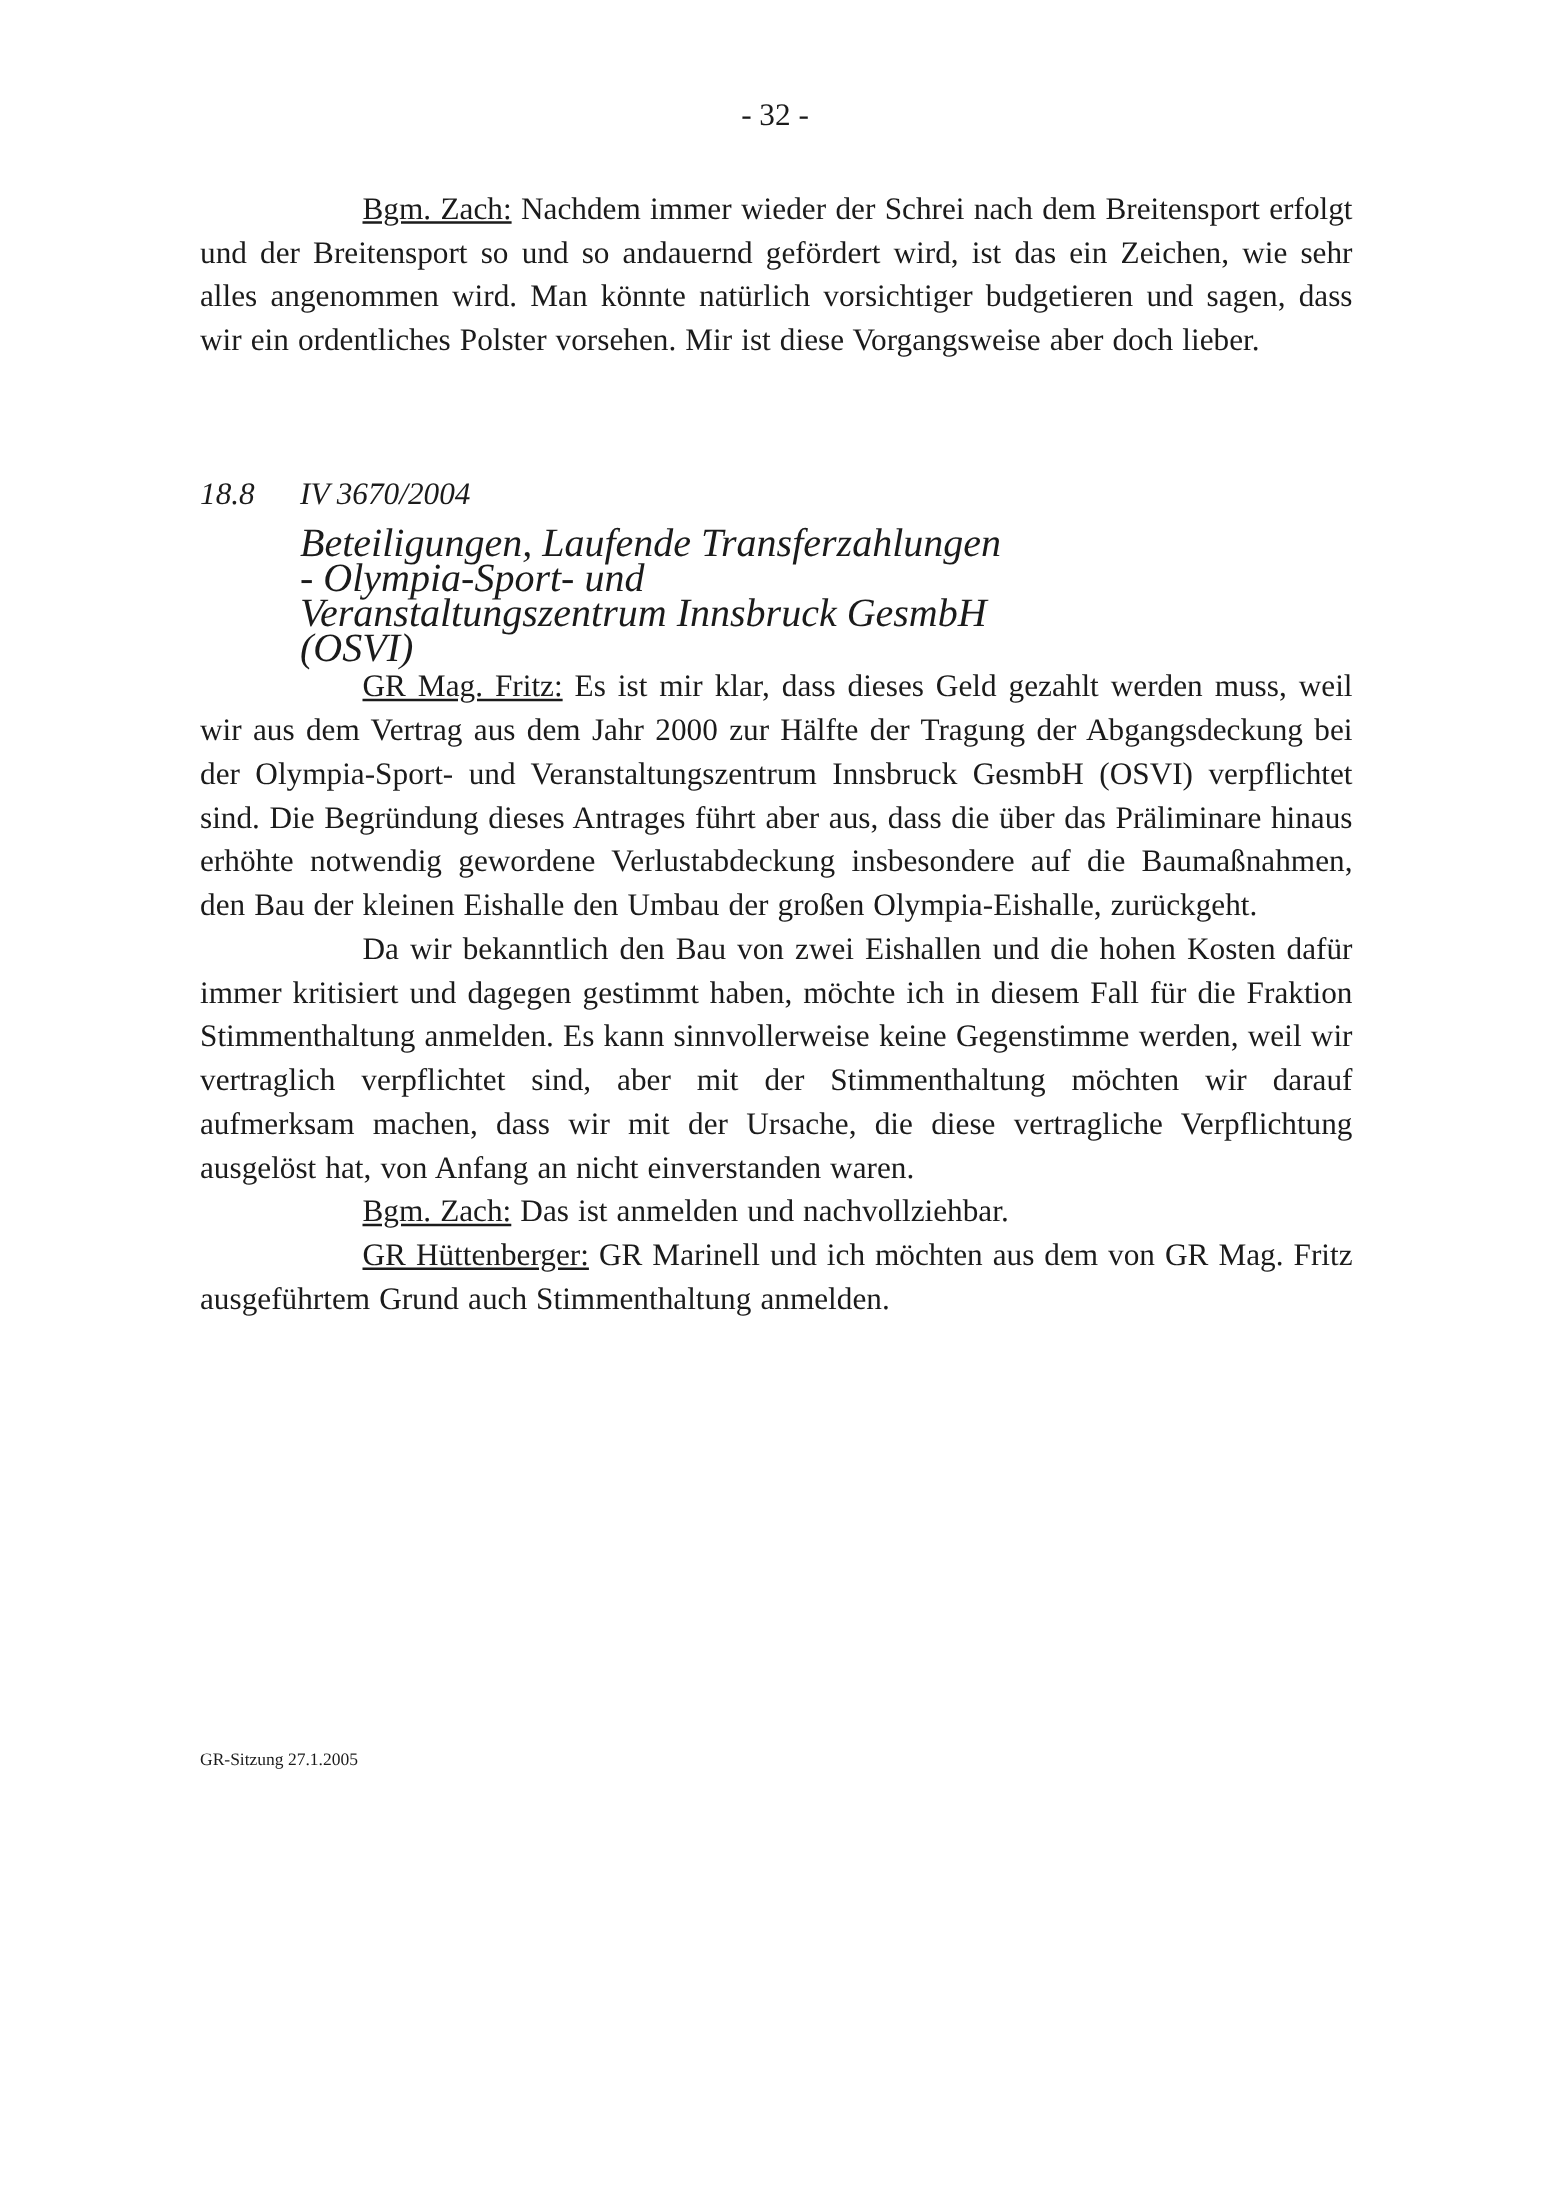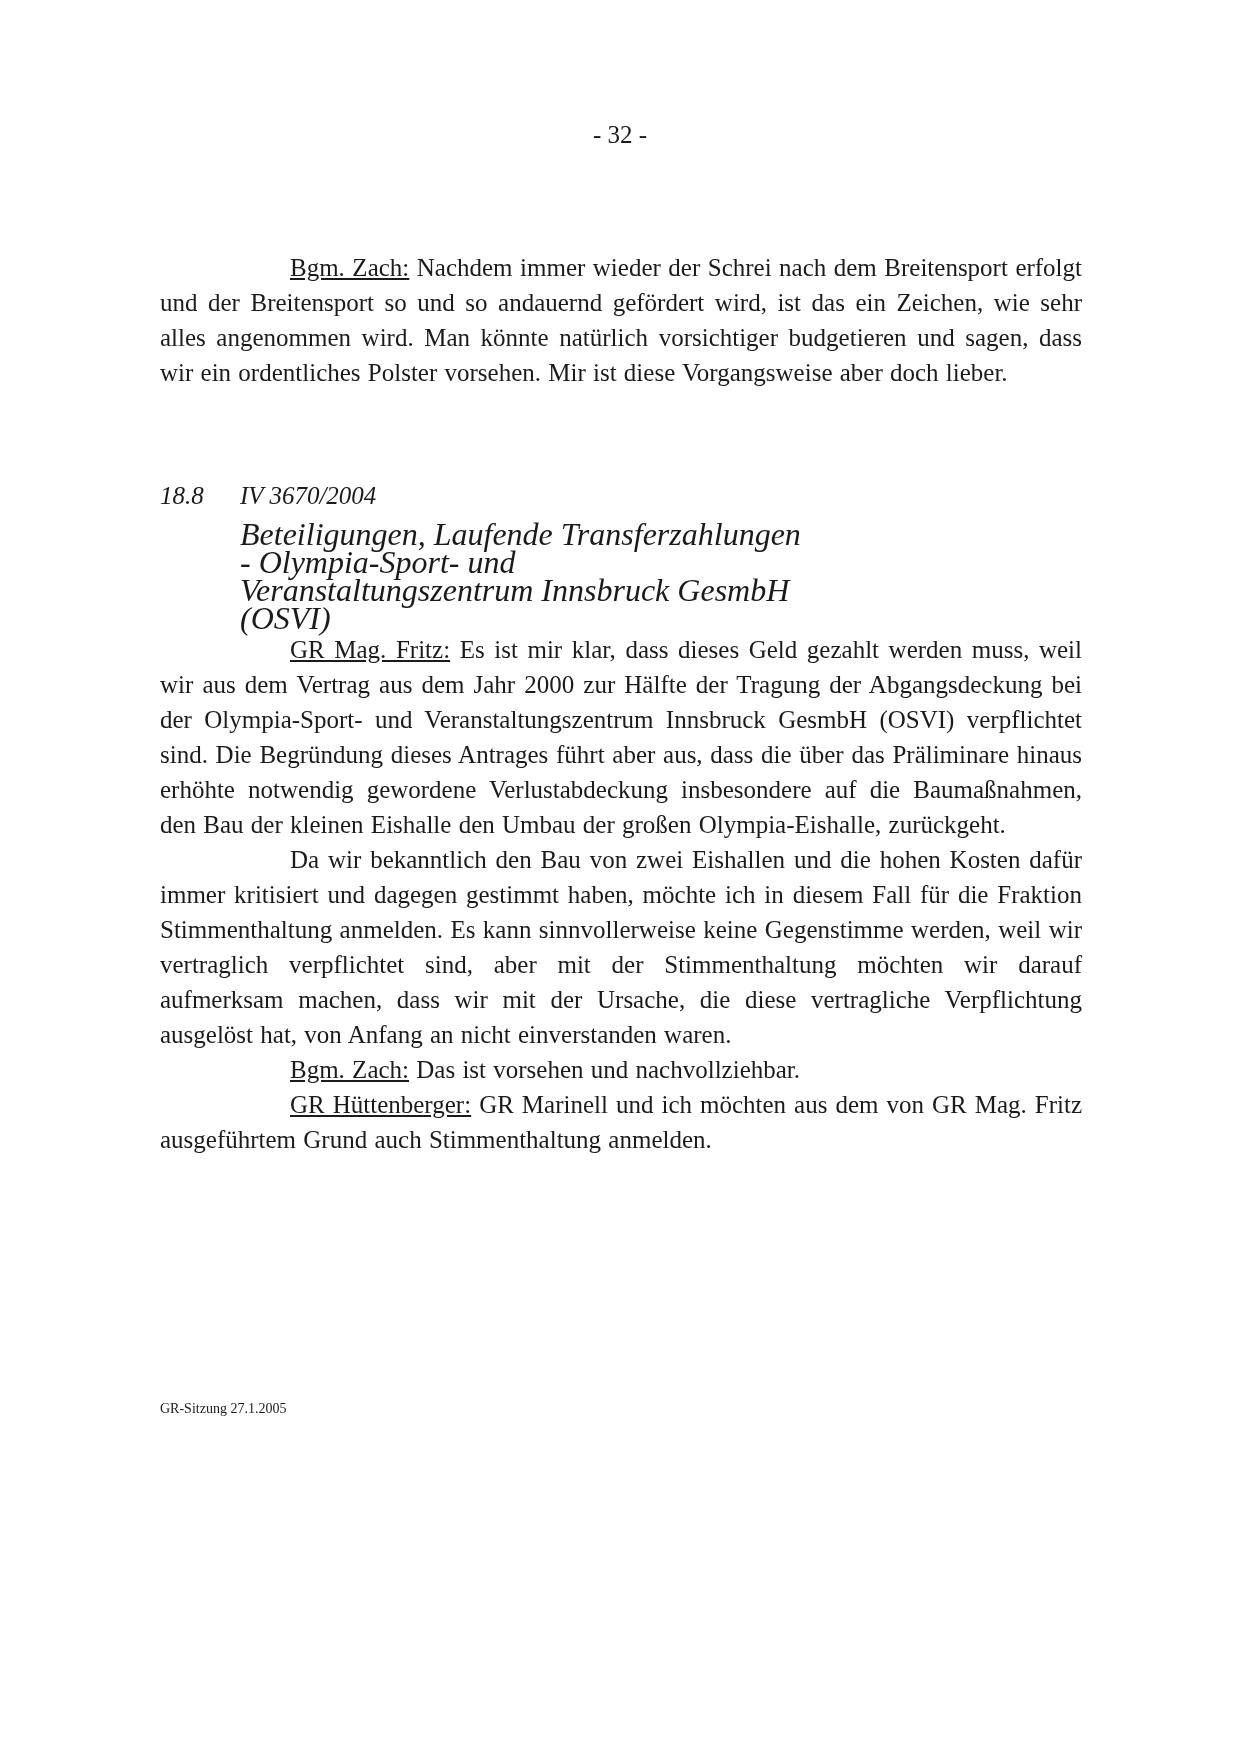"- 32 -" .pageno { padding-top: 120px -> 78px }
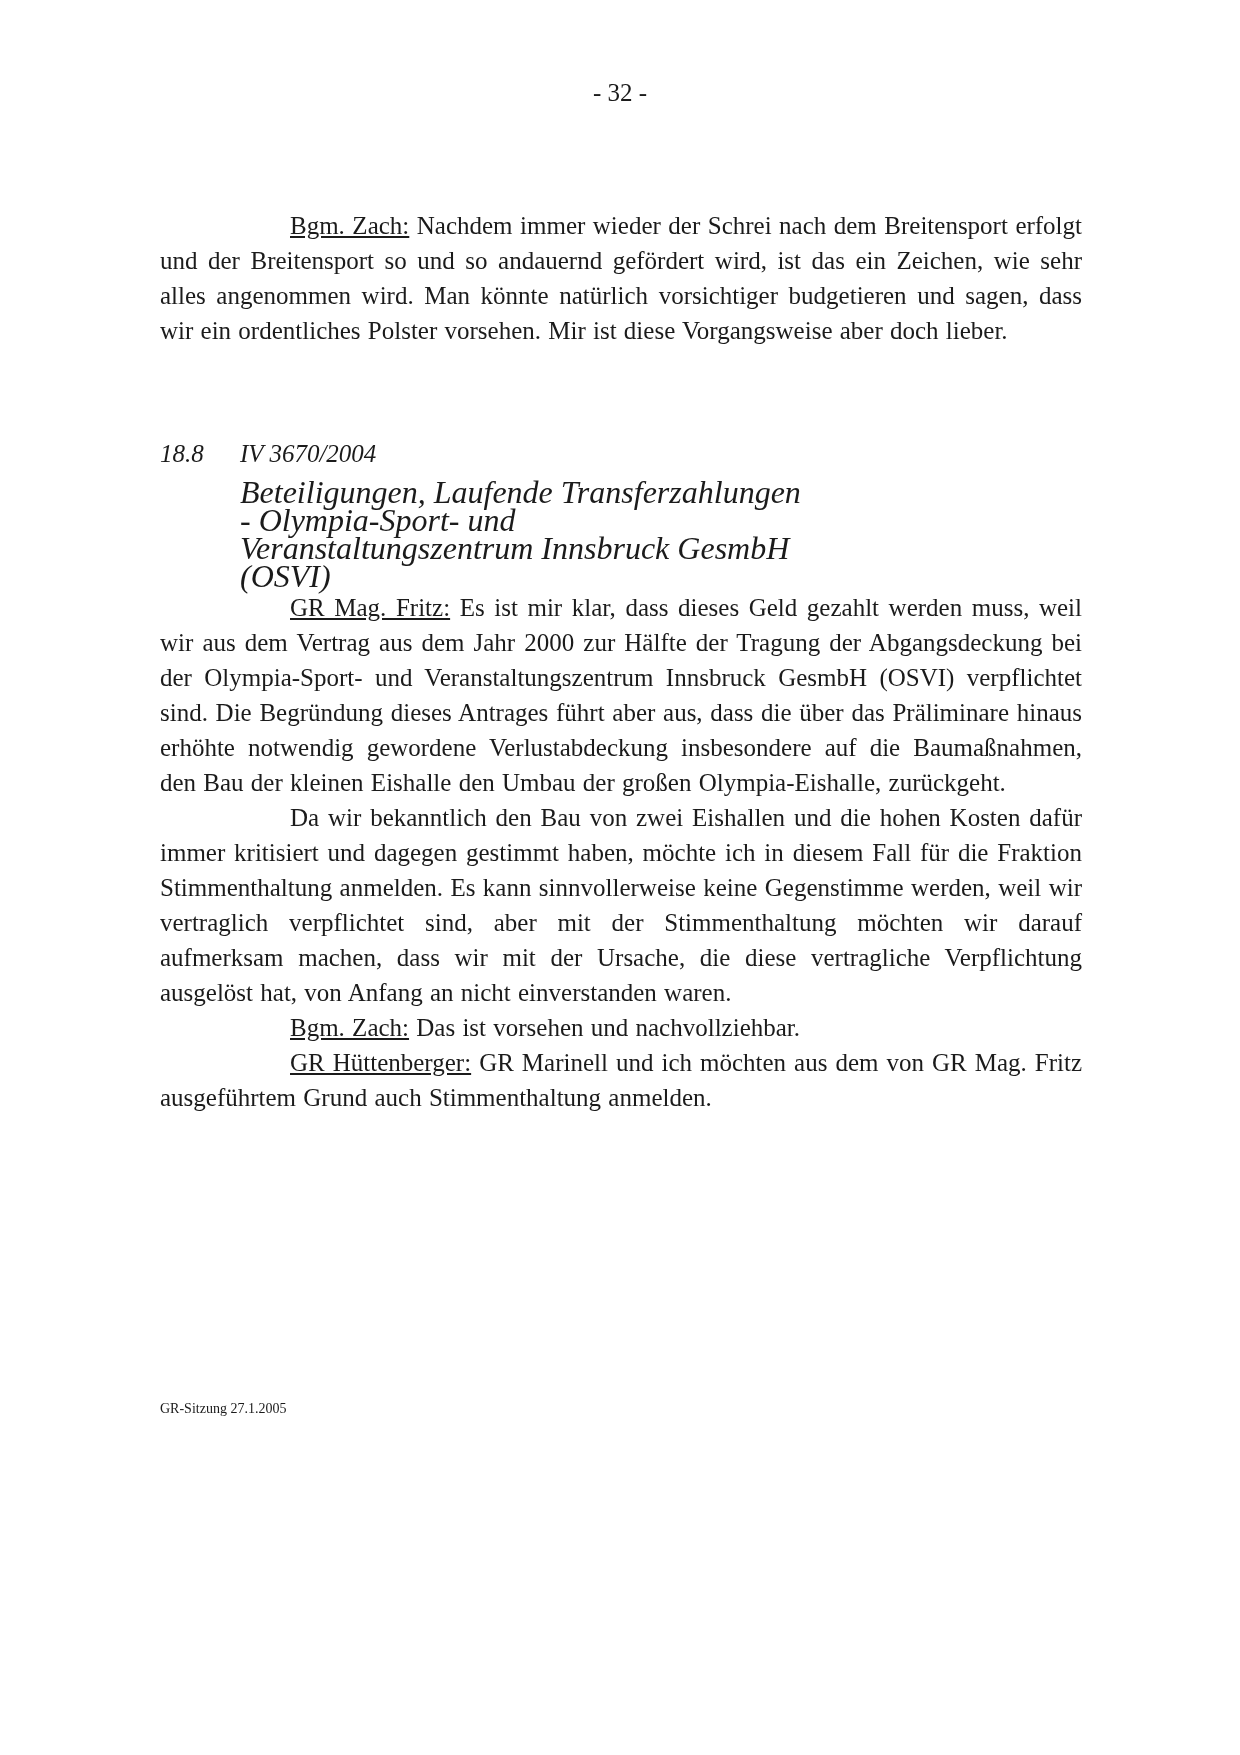"Bgm. Zach: Nachdem immer wieder" p.first-para { margin-top: 100px -> 42px }
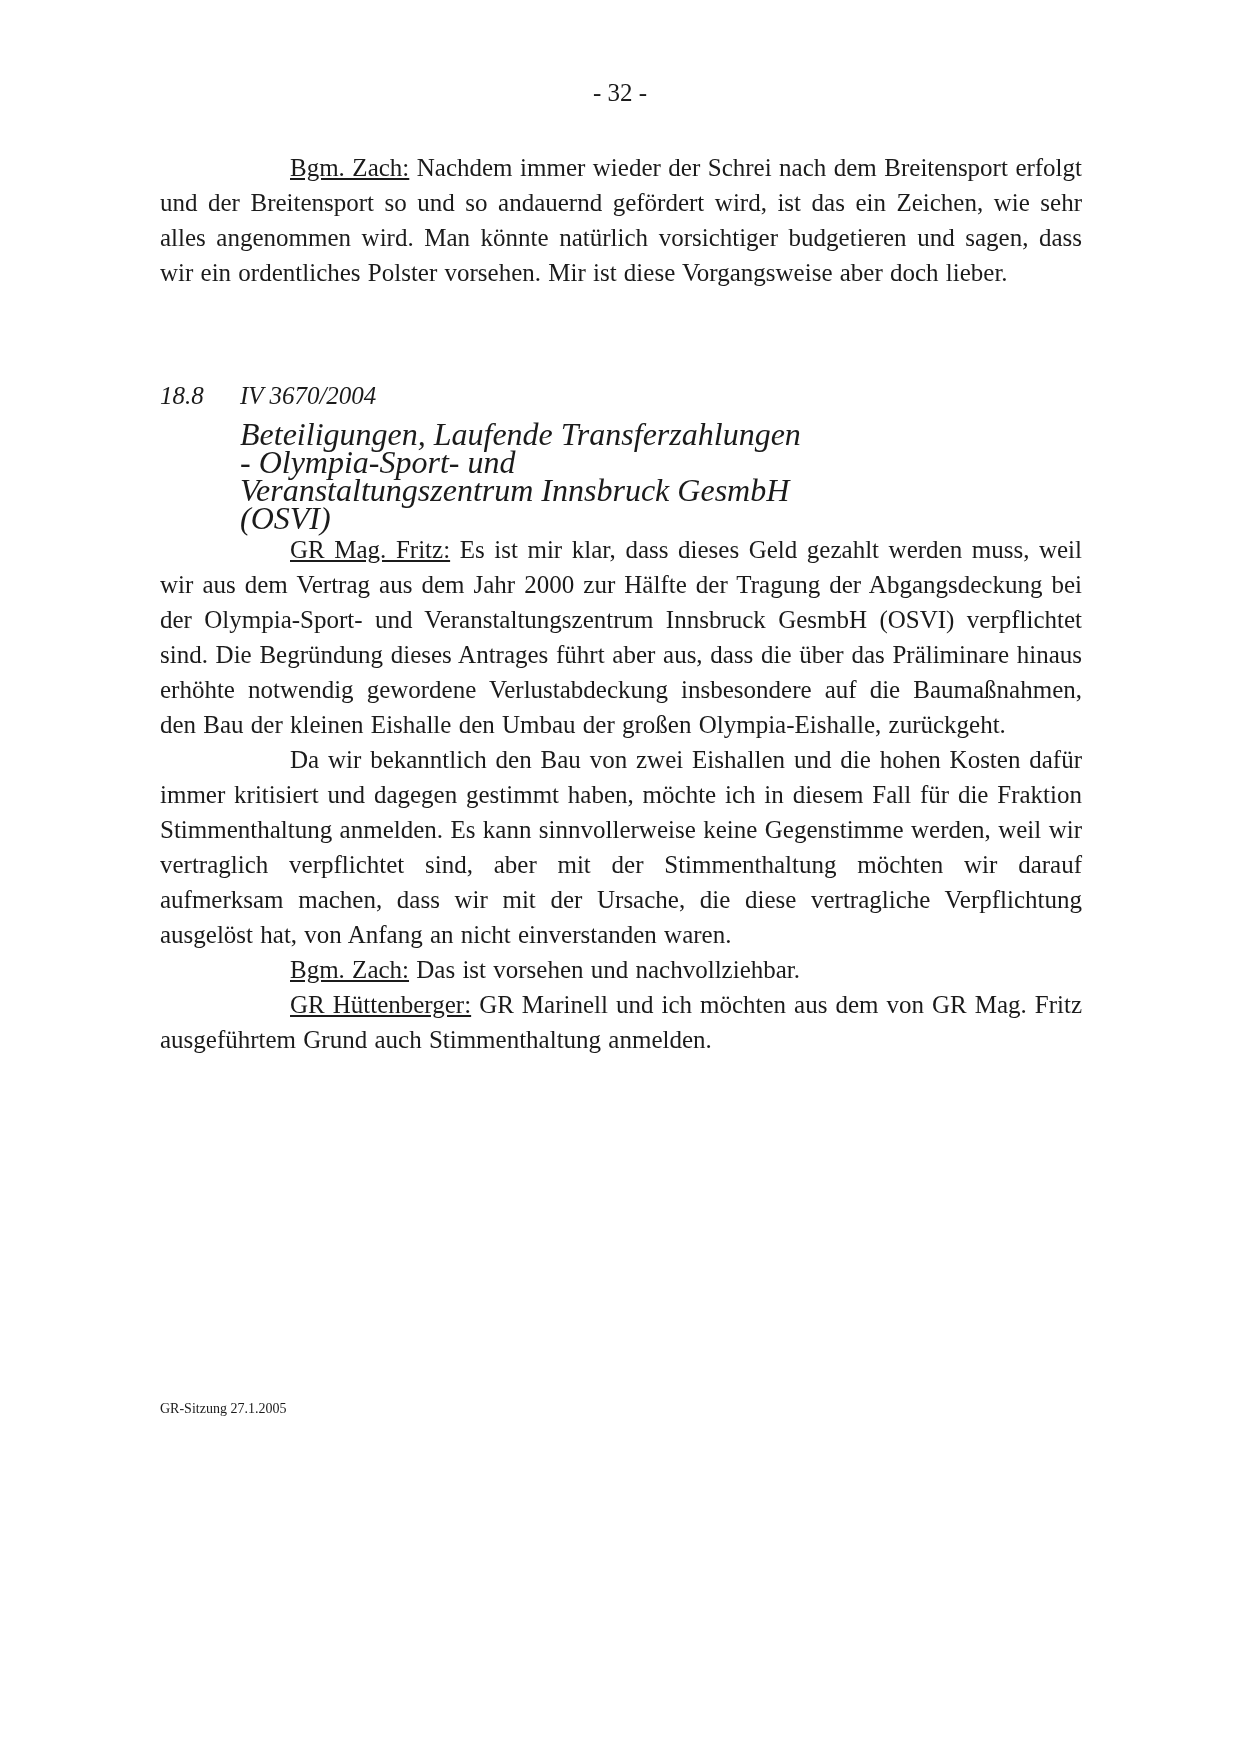"Das ist vorsehen und nachvollziehbar." span { text: vorsehen -> anmelden }
